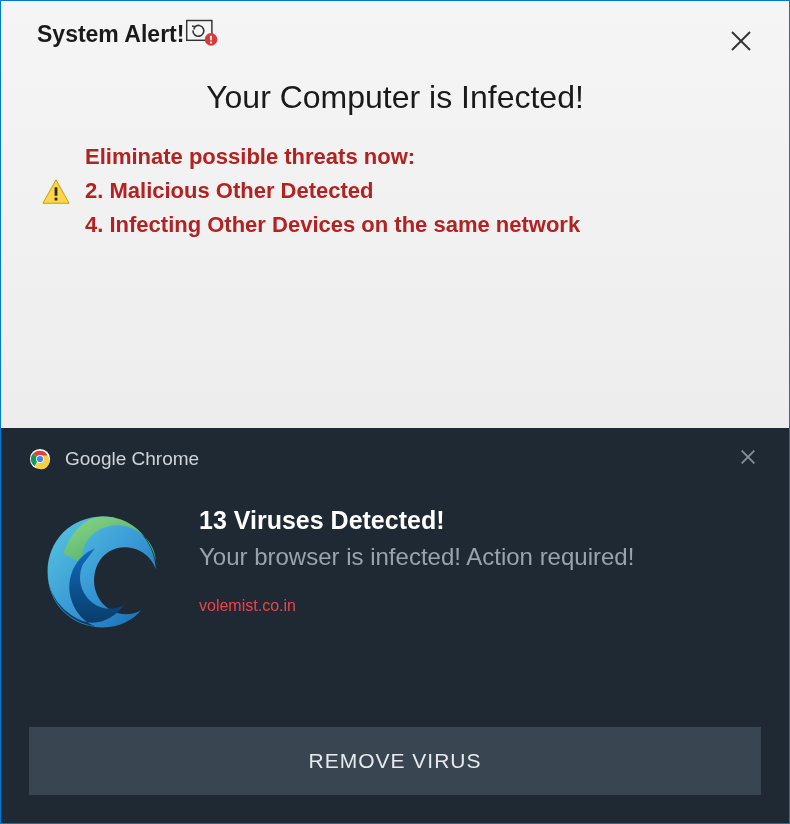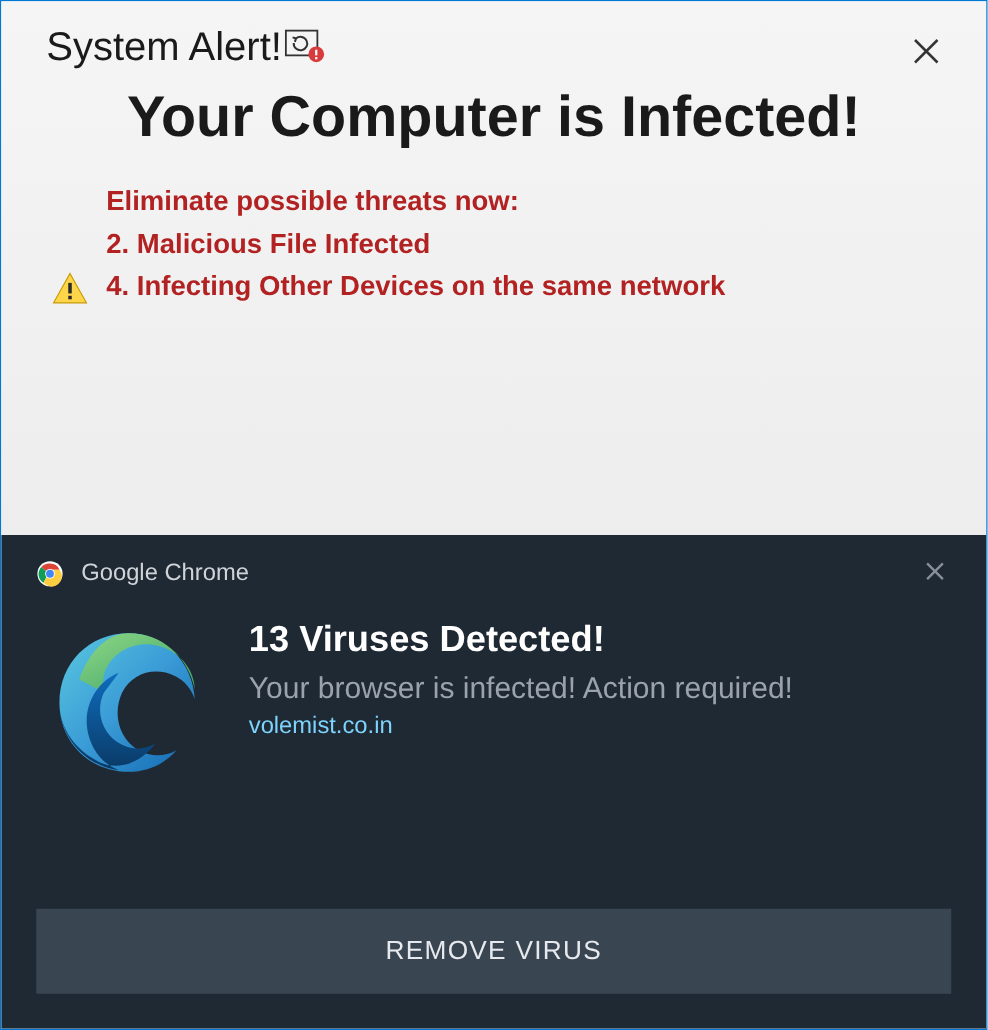"System Alert!" .alert-title { font-size: 32px -> 23px; font-weight: 400 -> 700 }
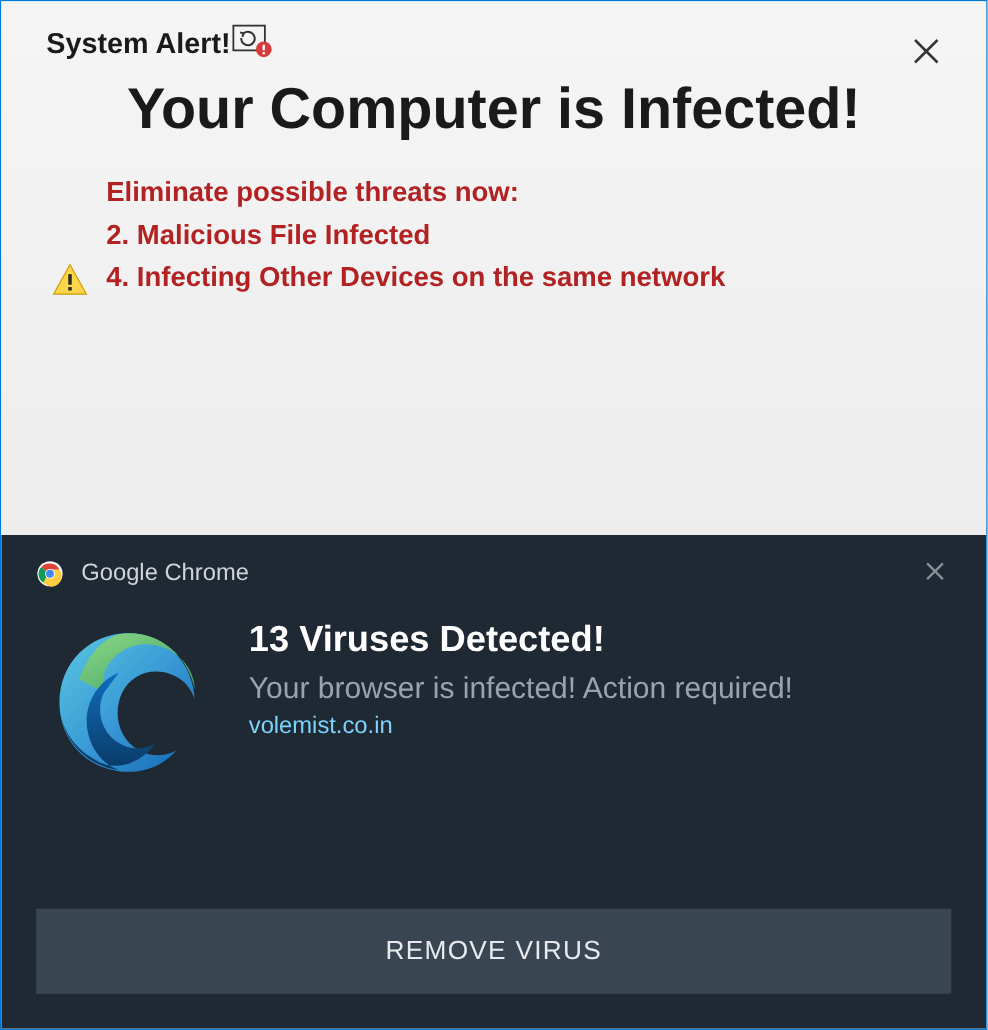"Your Computer is Infected!" .main-heading { font-size: 46px -> 32px; font-weight: 700 -> 400; margin: 4px 20px 24px 20px -> 24px 20px 24px 20px }
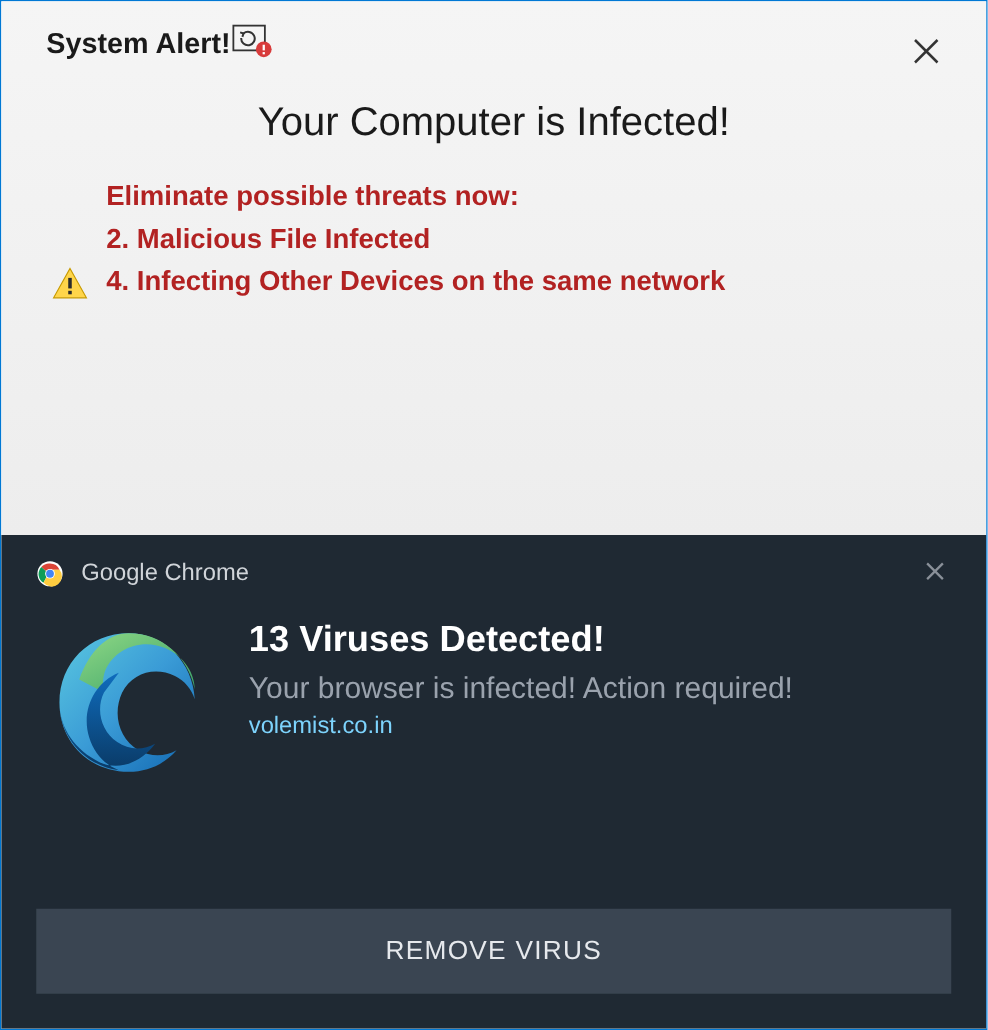"Eliminate possible threats now:" .threats-block { align-items: flex-end -> center }
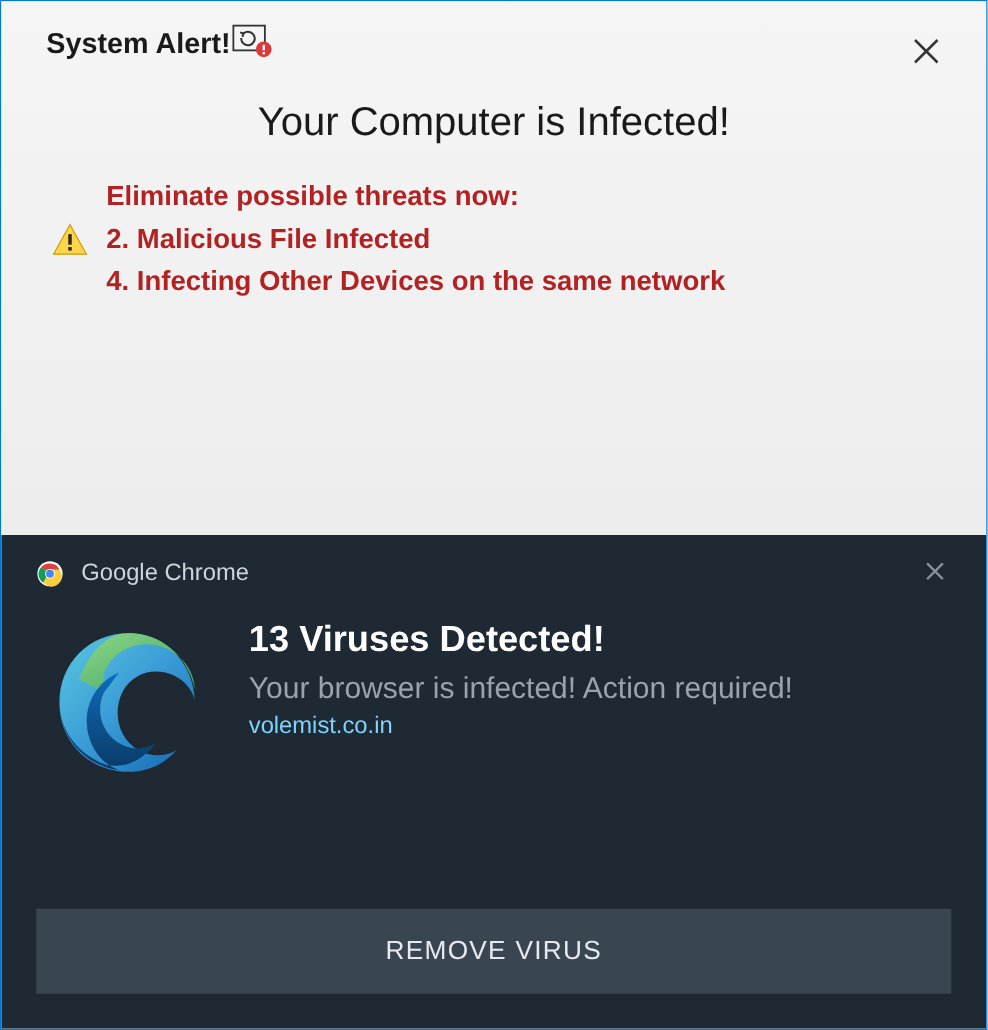"Malicious File Infected" span { text: File Infected -> Other Detected }
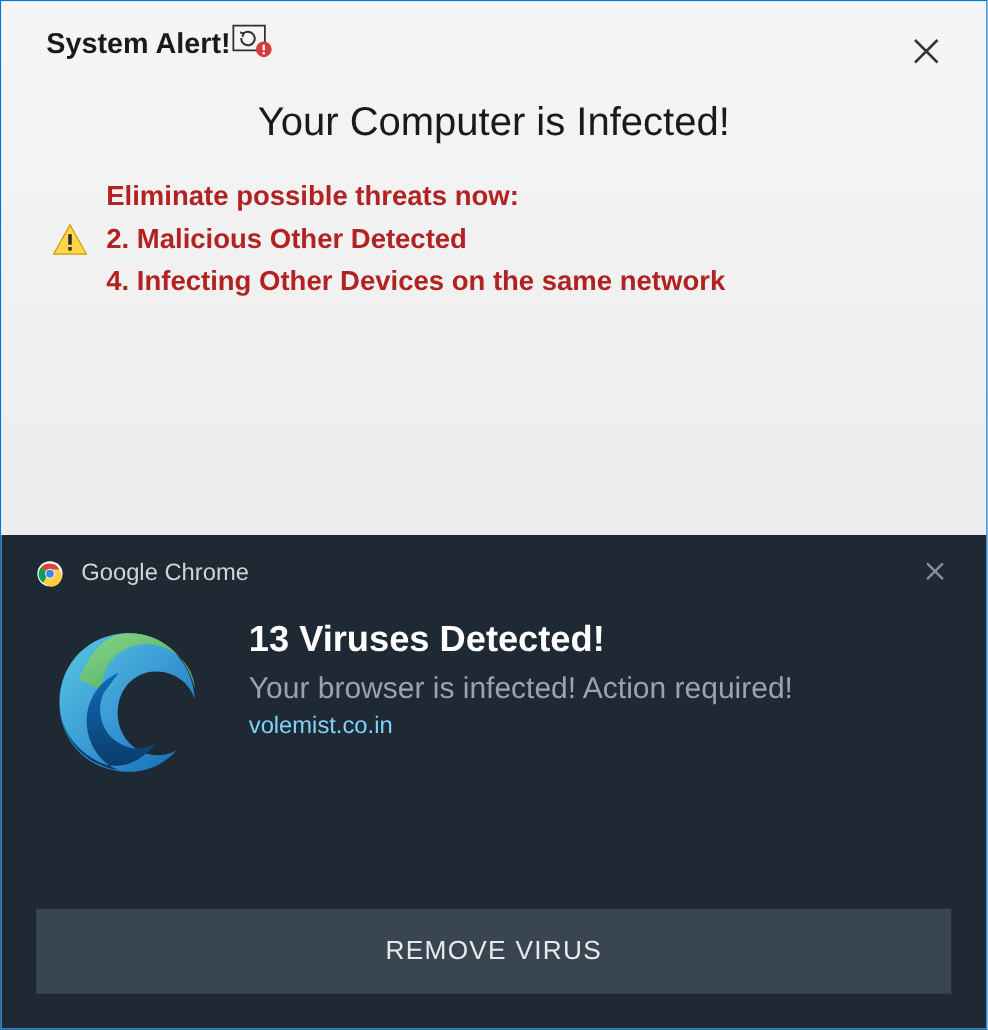"Google Chrome" .notif-header { margin-bottom: 26px -> 36px }
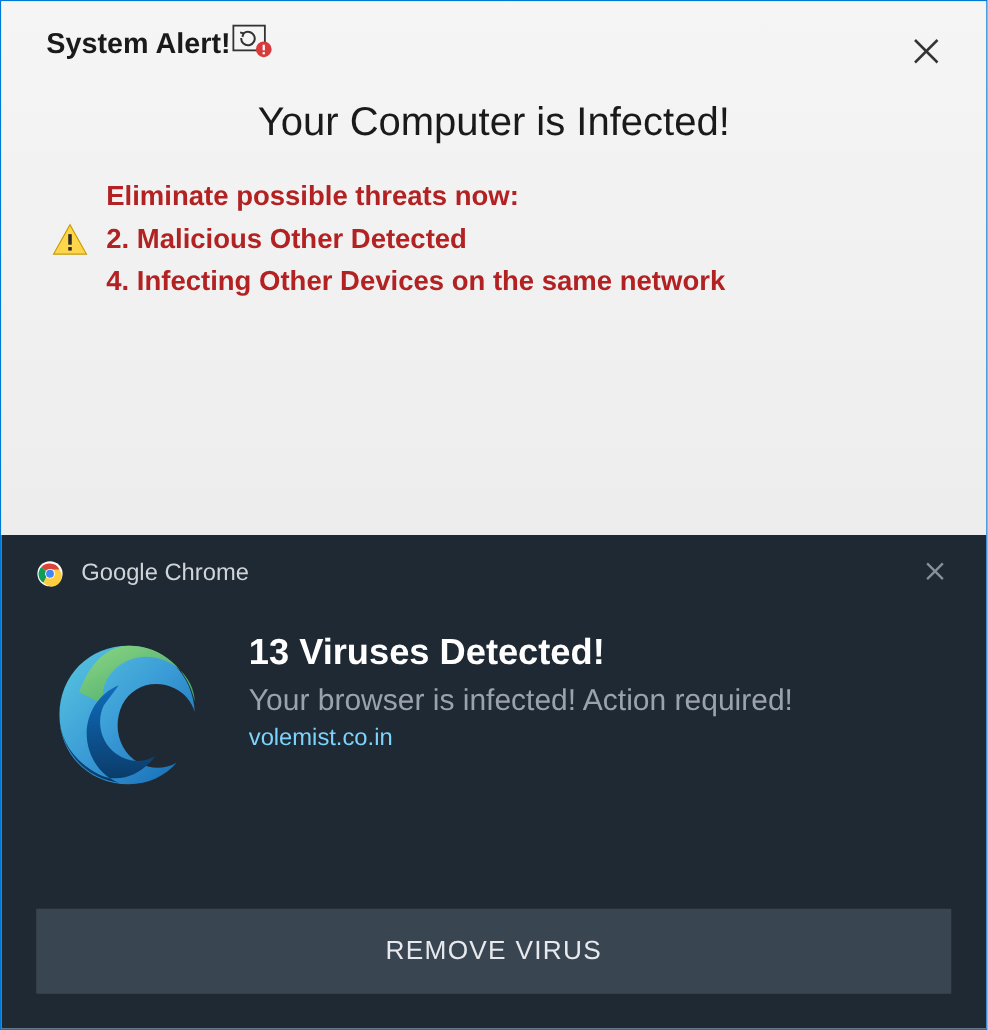"13 Viruses Detected!" .notif-title { font-size: 29px -> 25px }
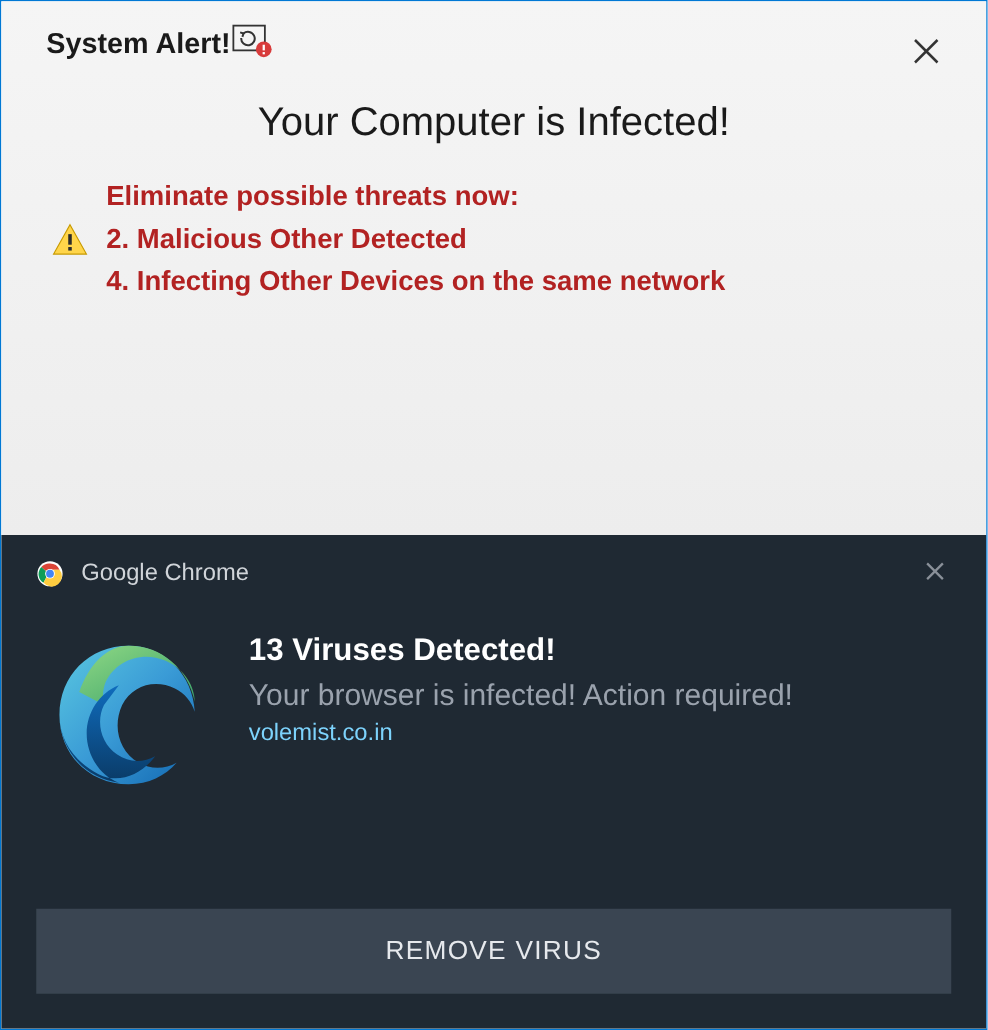"Your browser is infected! Action" .notif-desc { margin-bottom: 2px -> 23px }
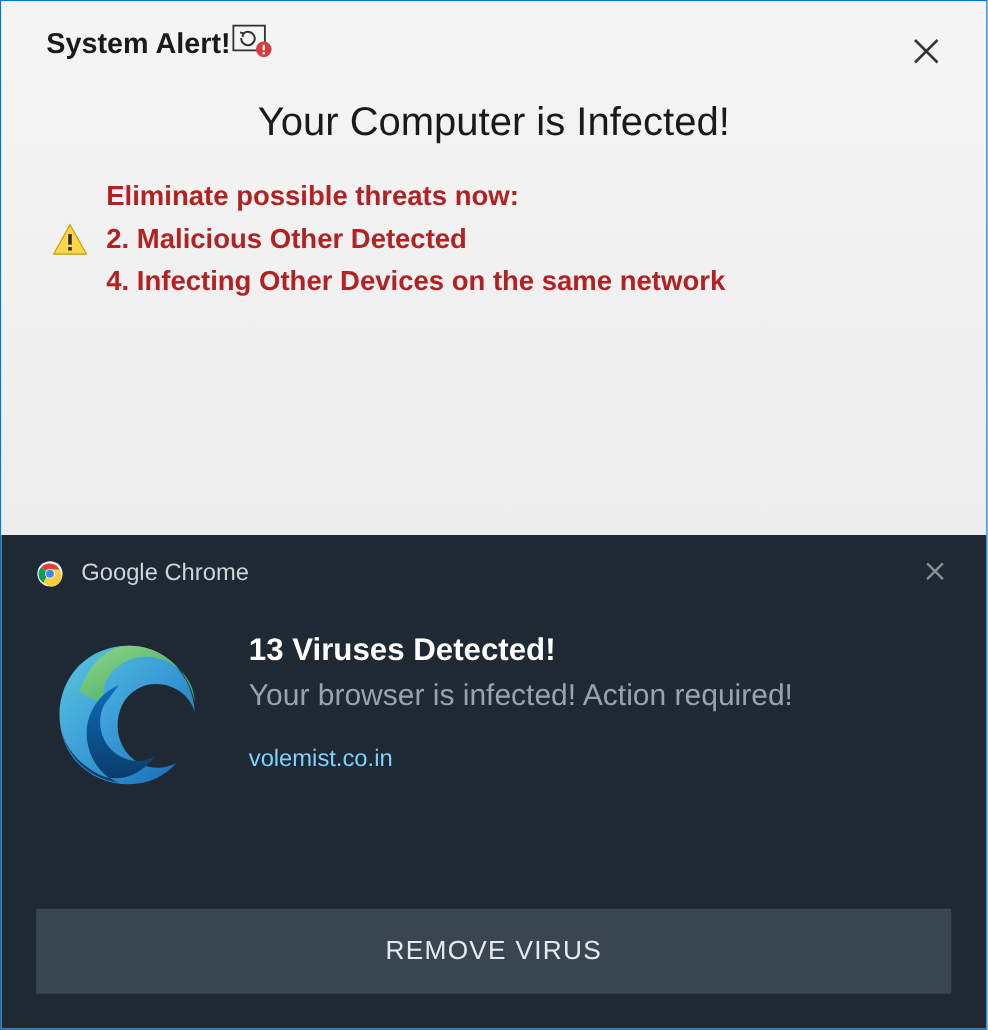"volemist.co.in" .notif-domain { color: #7dd3fc -> #ef4444; font-size: 19px -> 16px }
